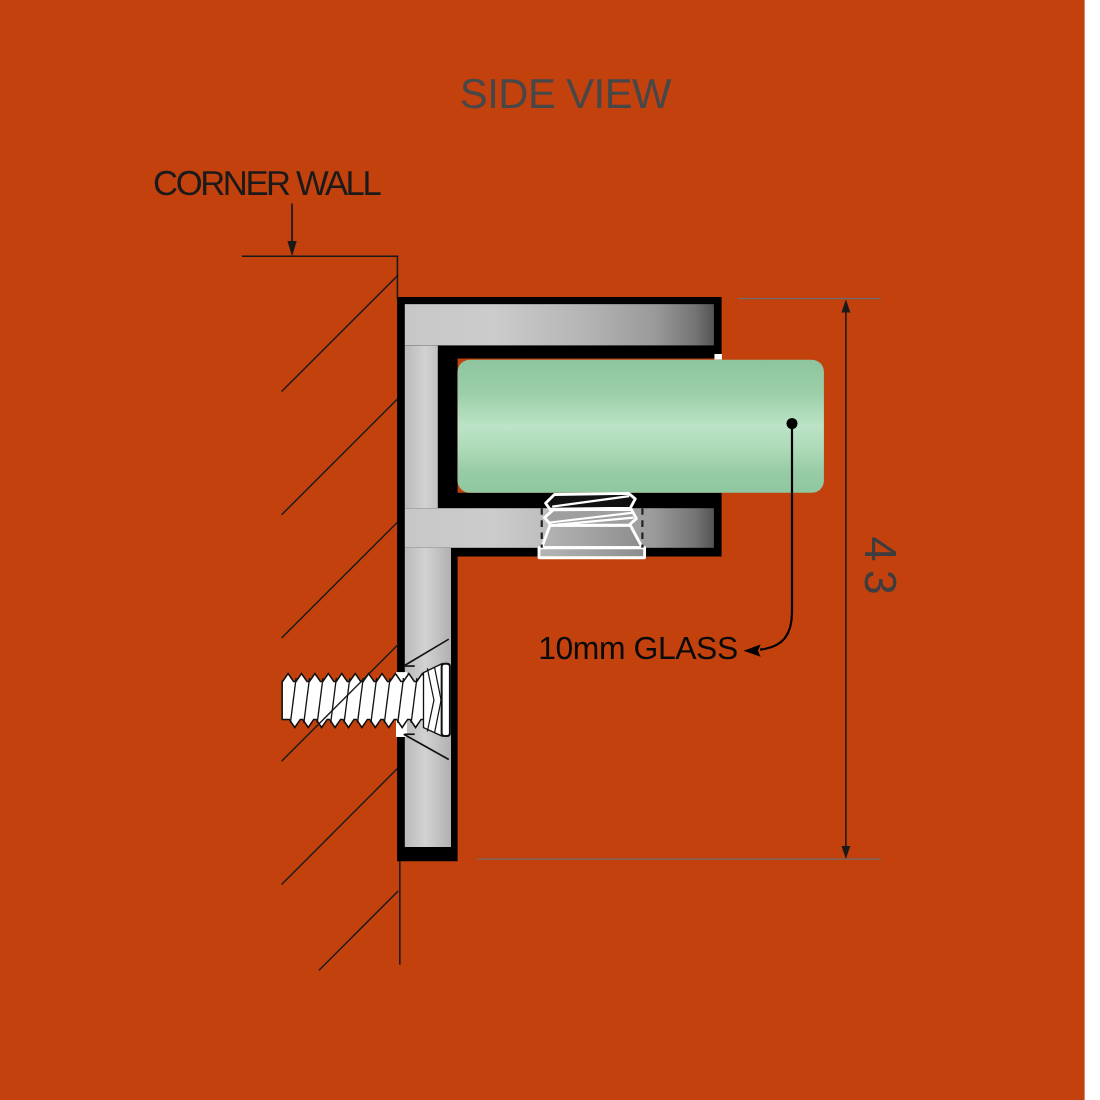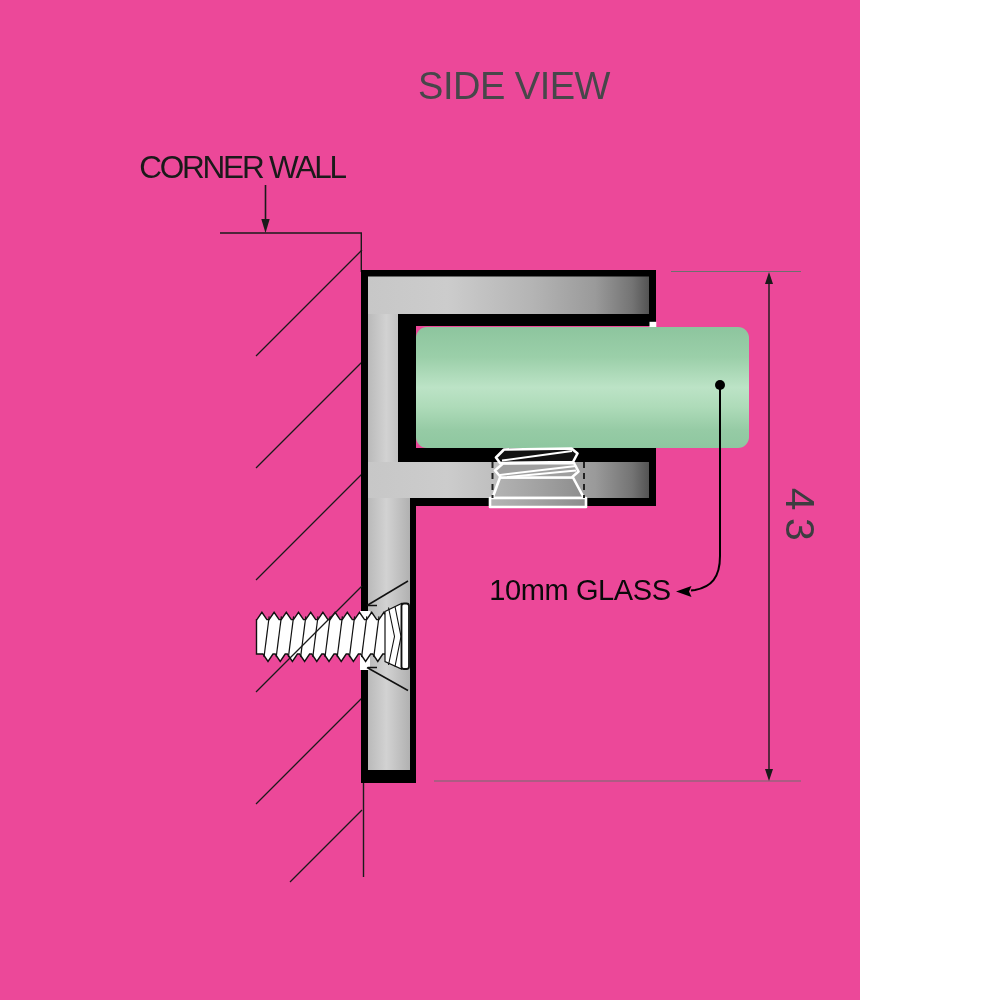"SIDE VIEW" #stage { background: #ec4899 -> #c2410c; width: 860px -> 986px }
